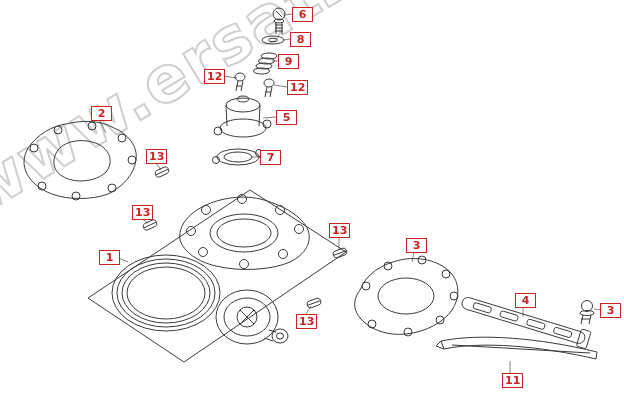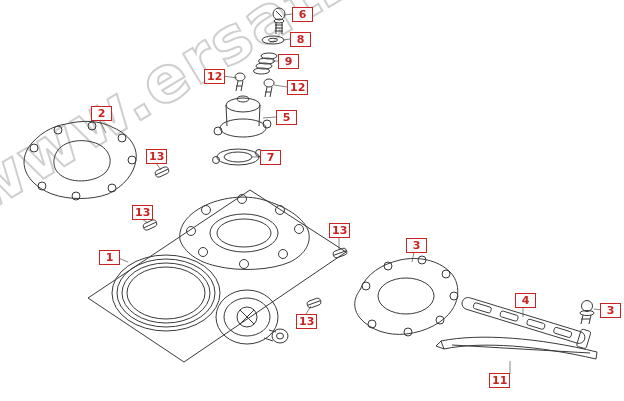"11" div.callout { left: 489px -> 502px }
